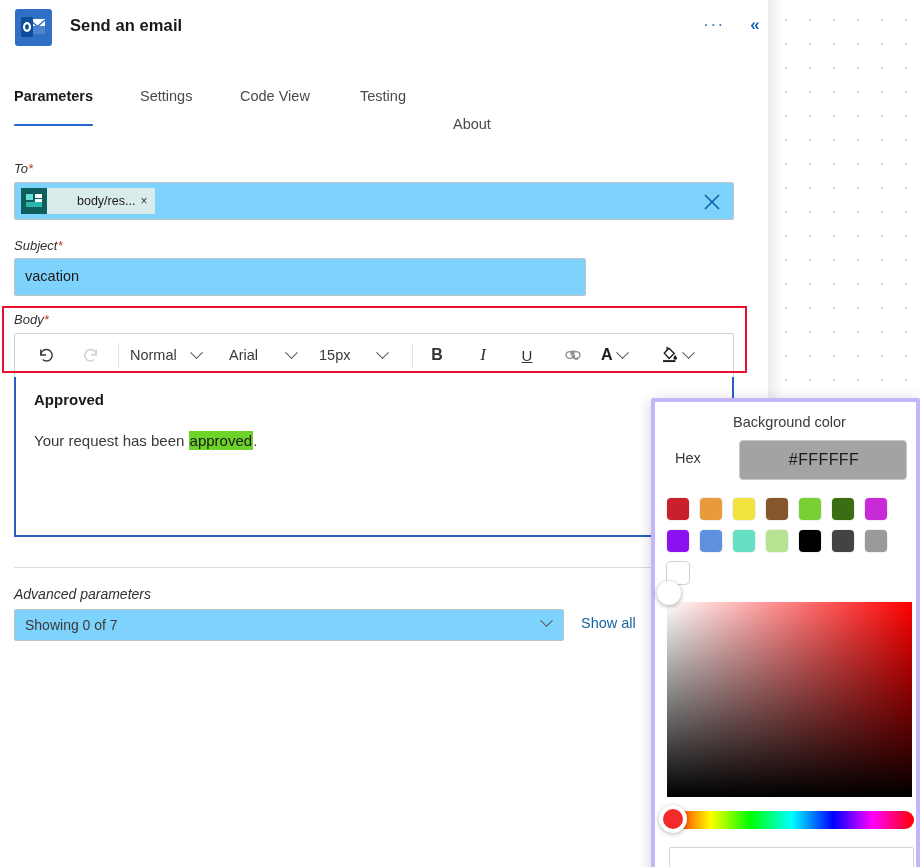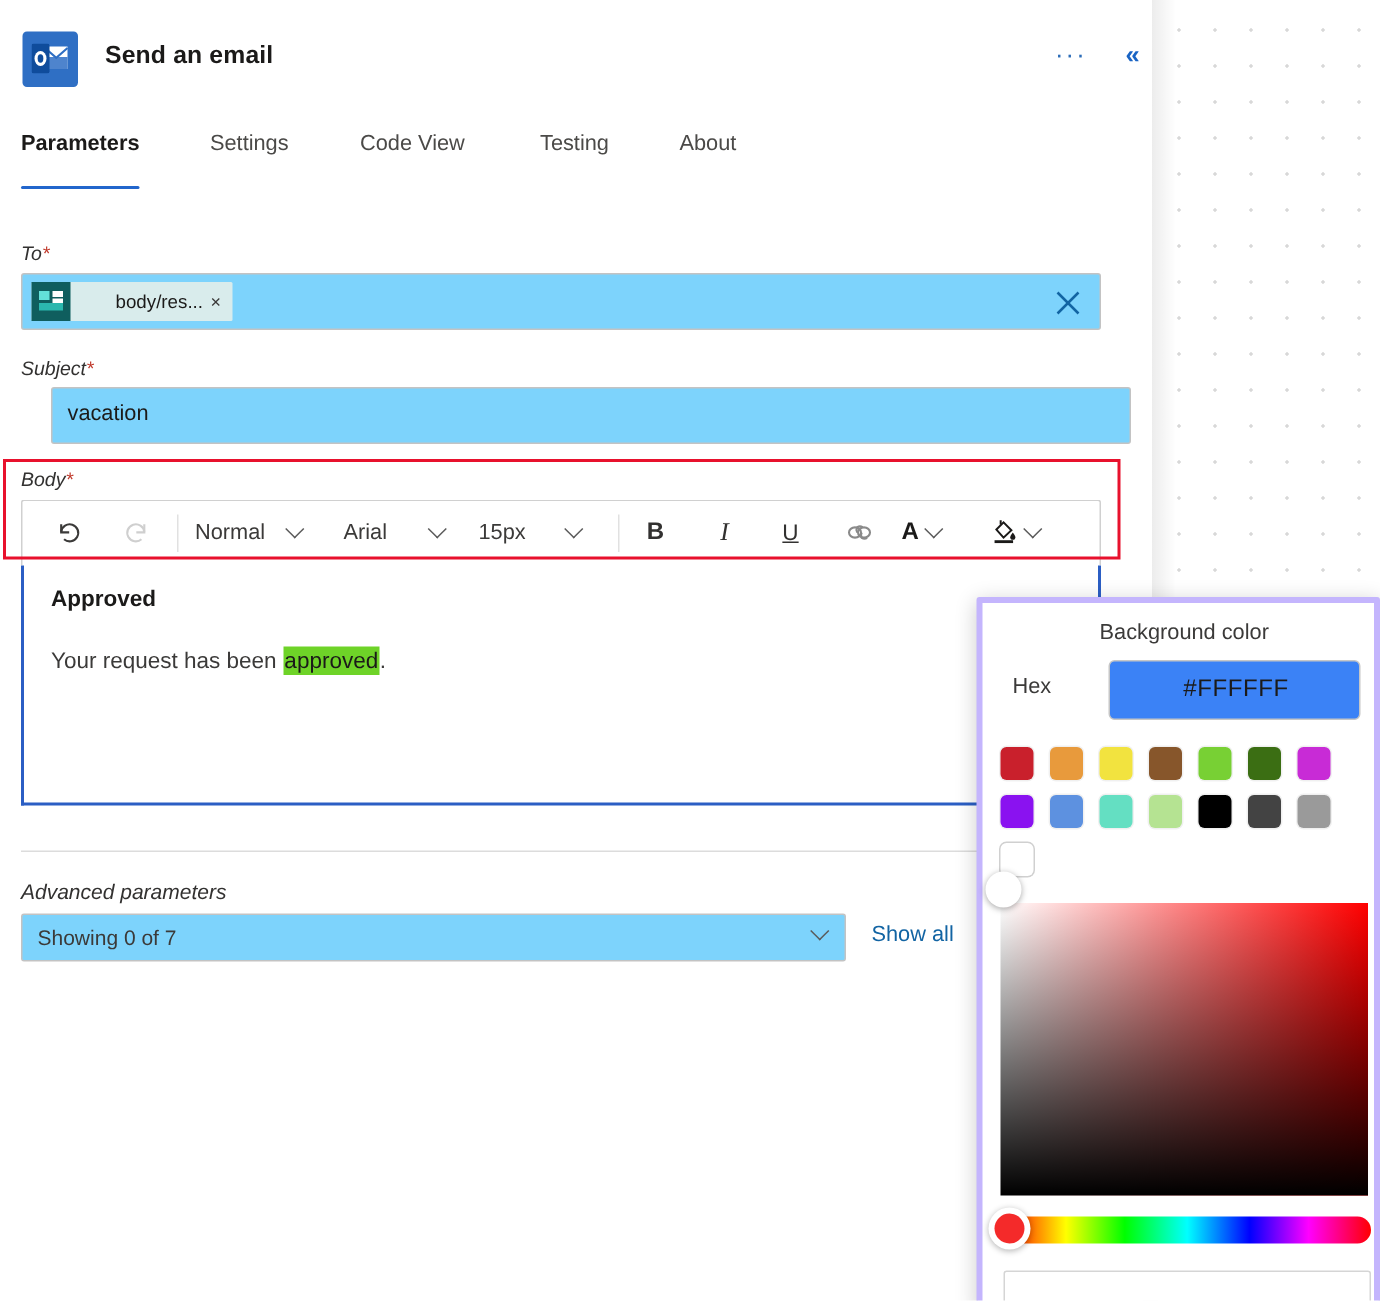"Send an email" #header { top: 12px -> 0 }
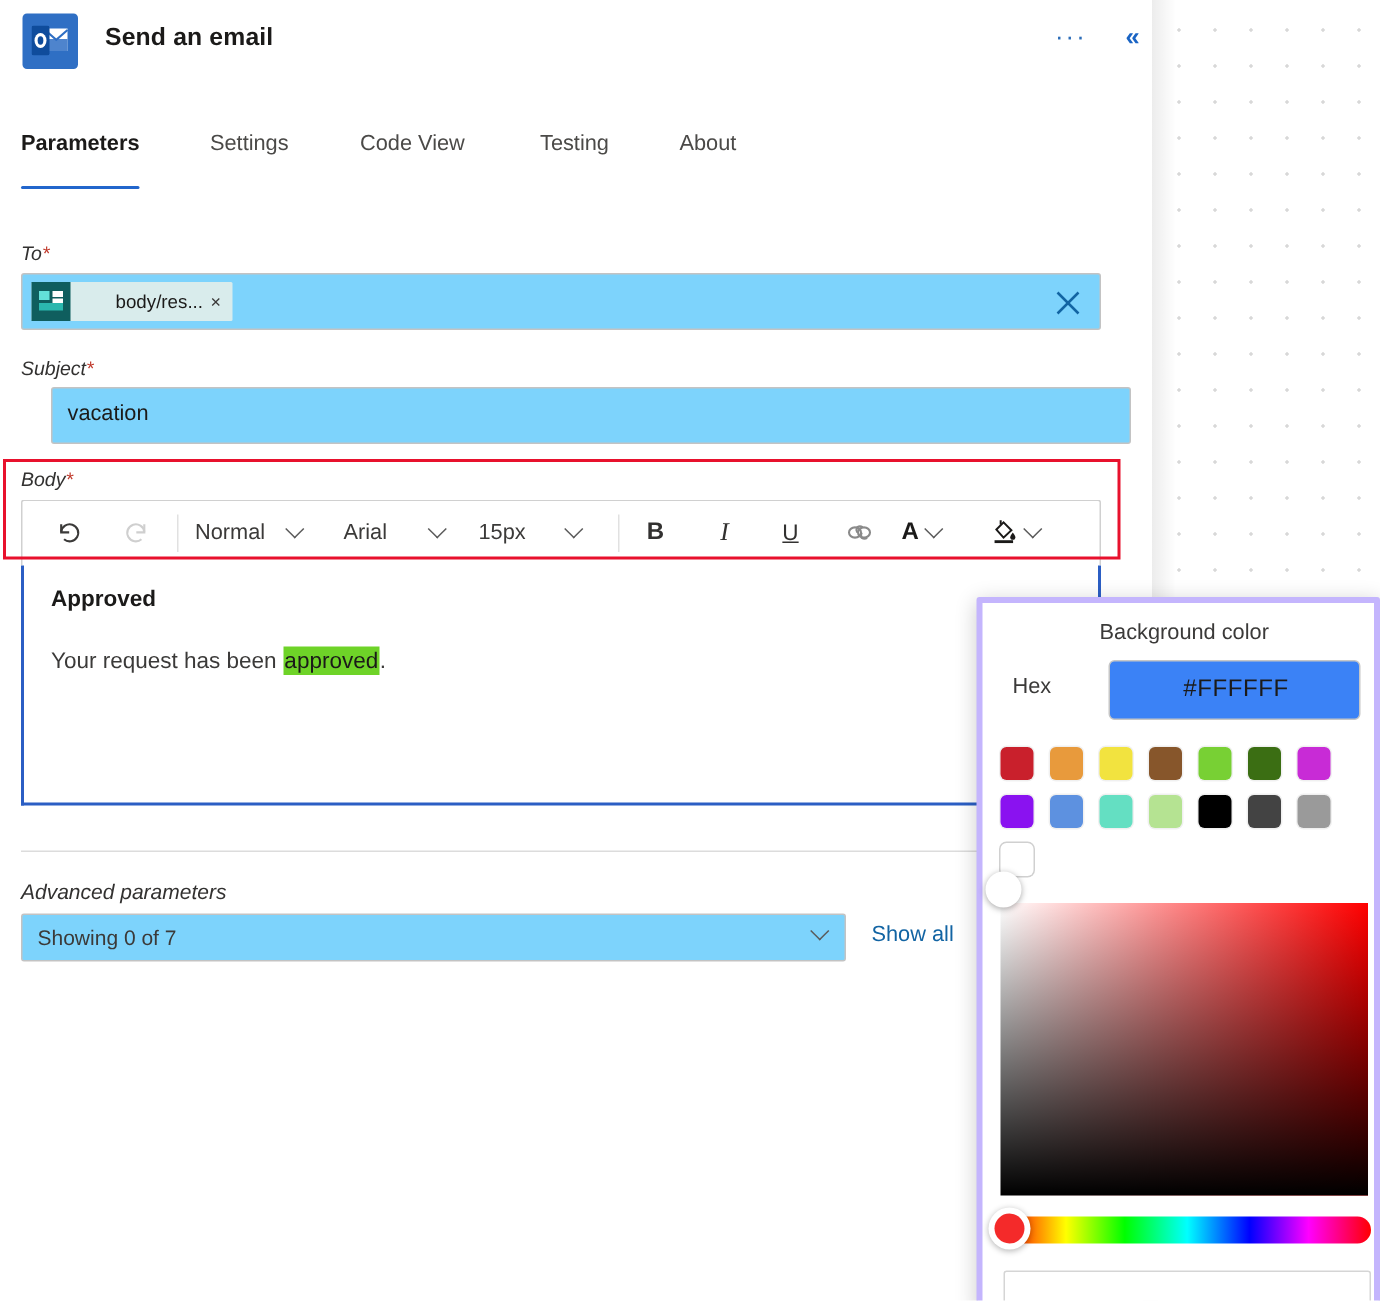"About" div.tab { margin-top: none -> 28px }
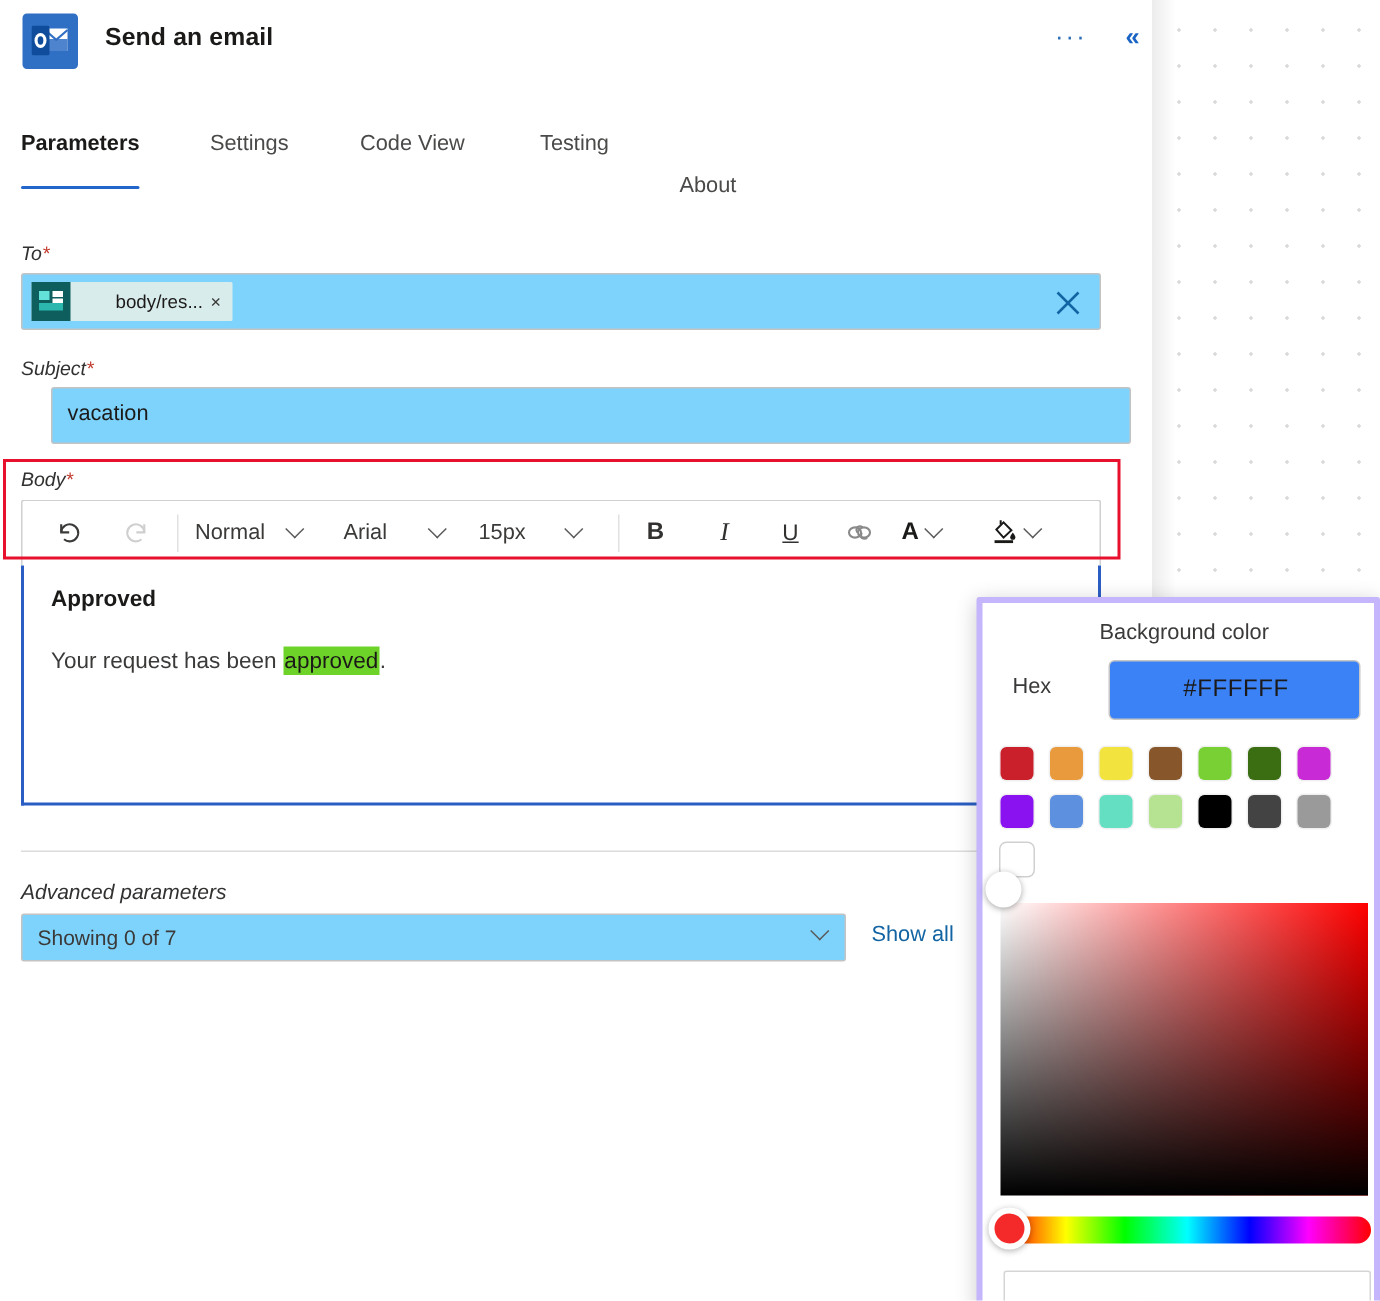"vacation" #subject-field { margin-left: 20px -> none; width: 720px -> 572px }
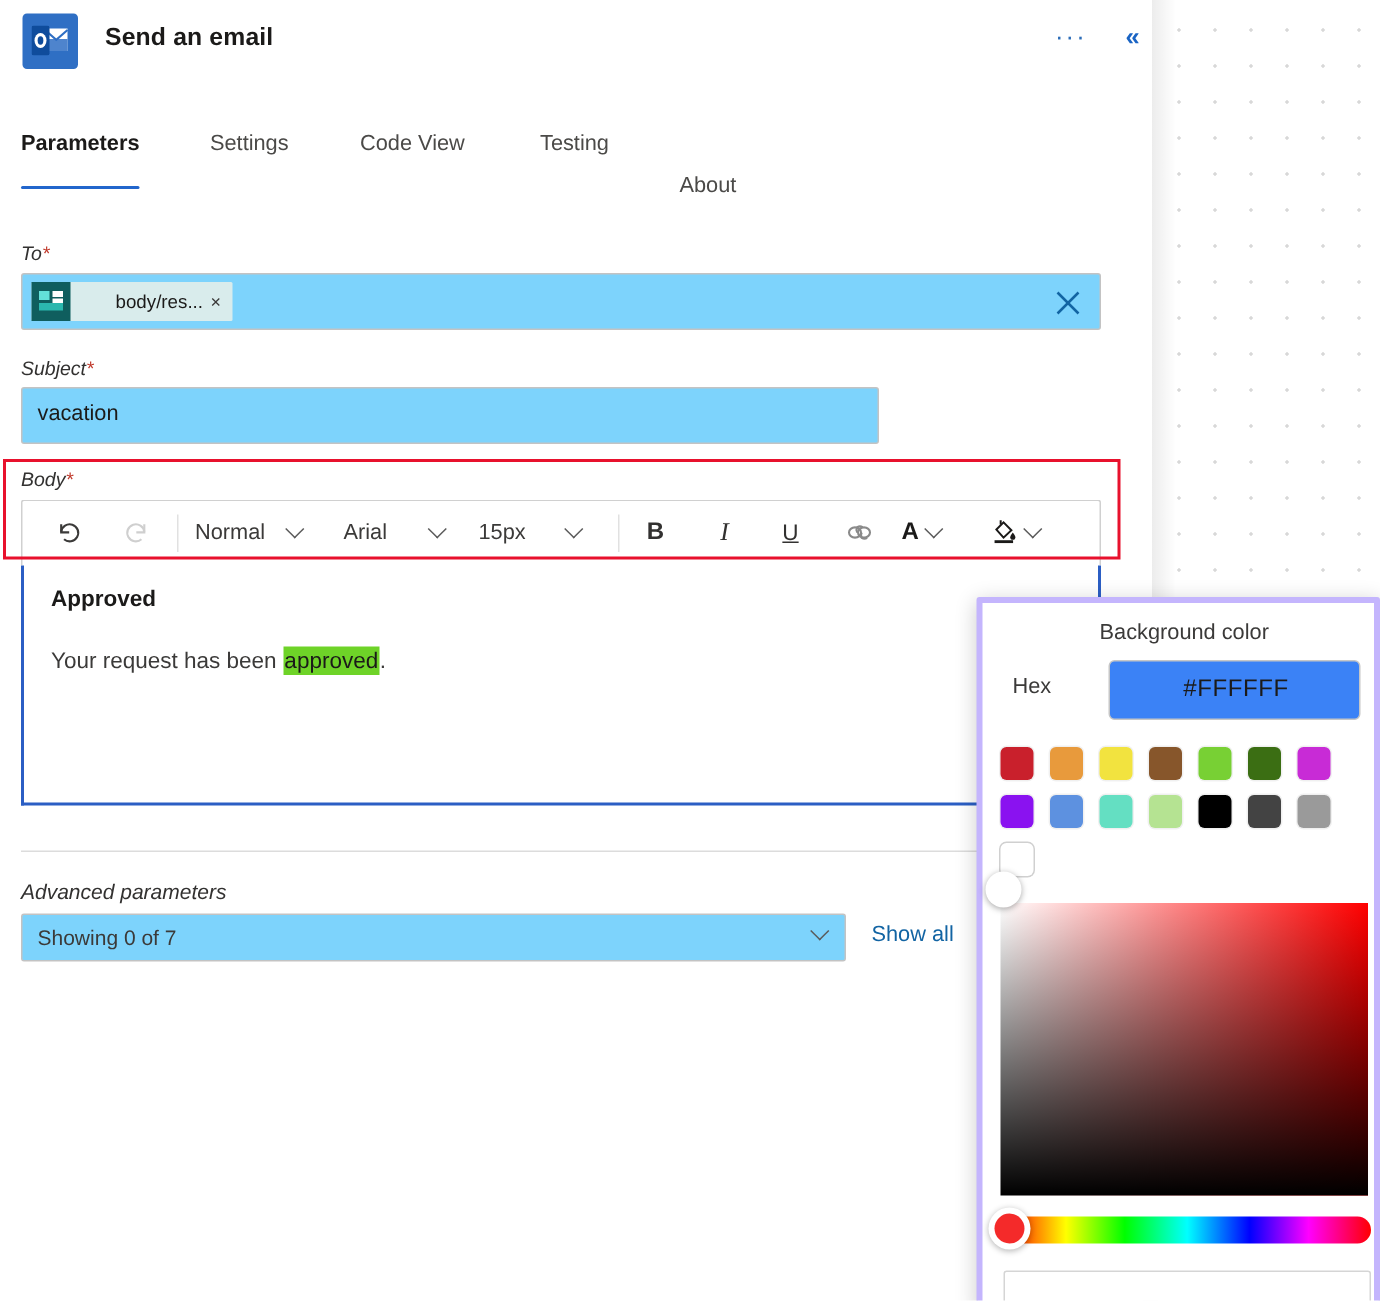"#FFFFFF" #hex-input { background: #3b82f6 -> #a3a3a3 }
